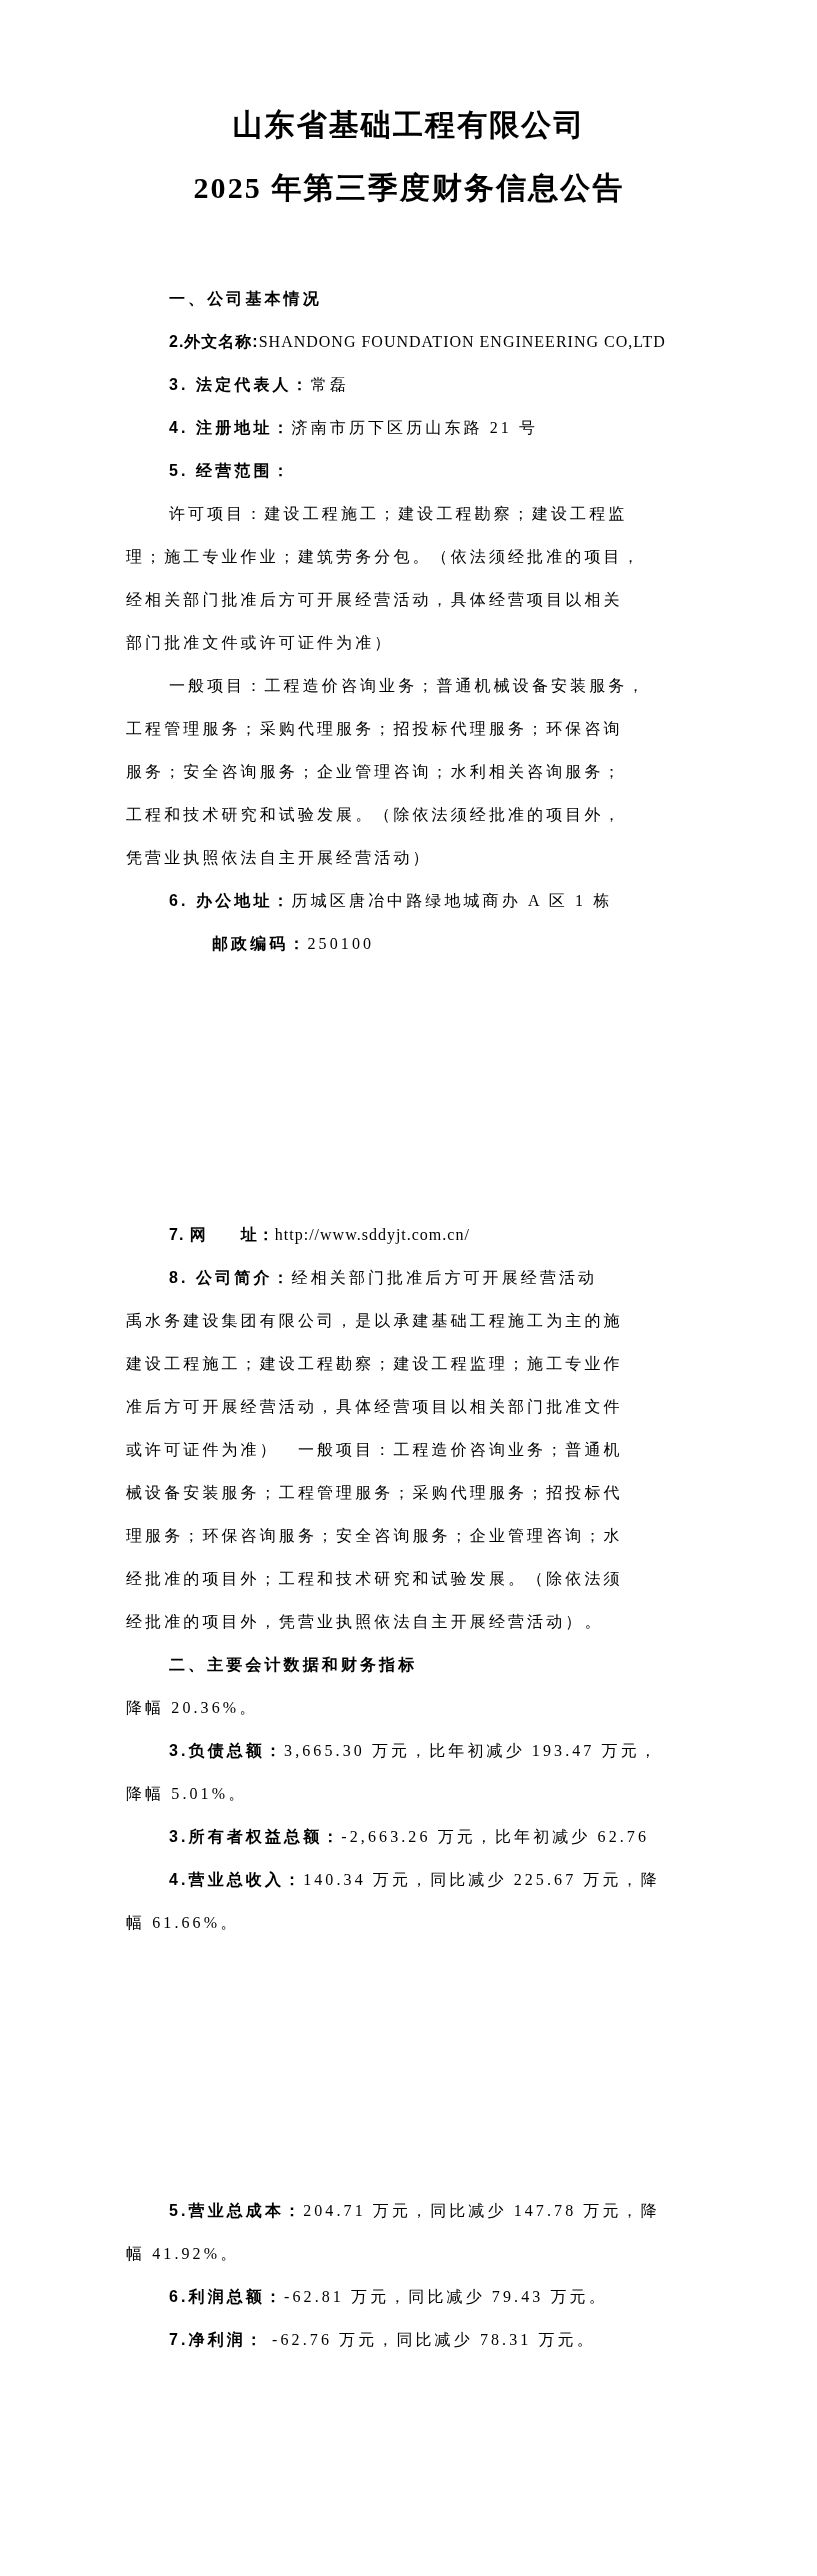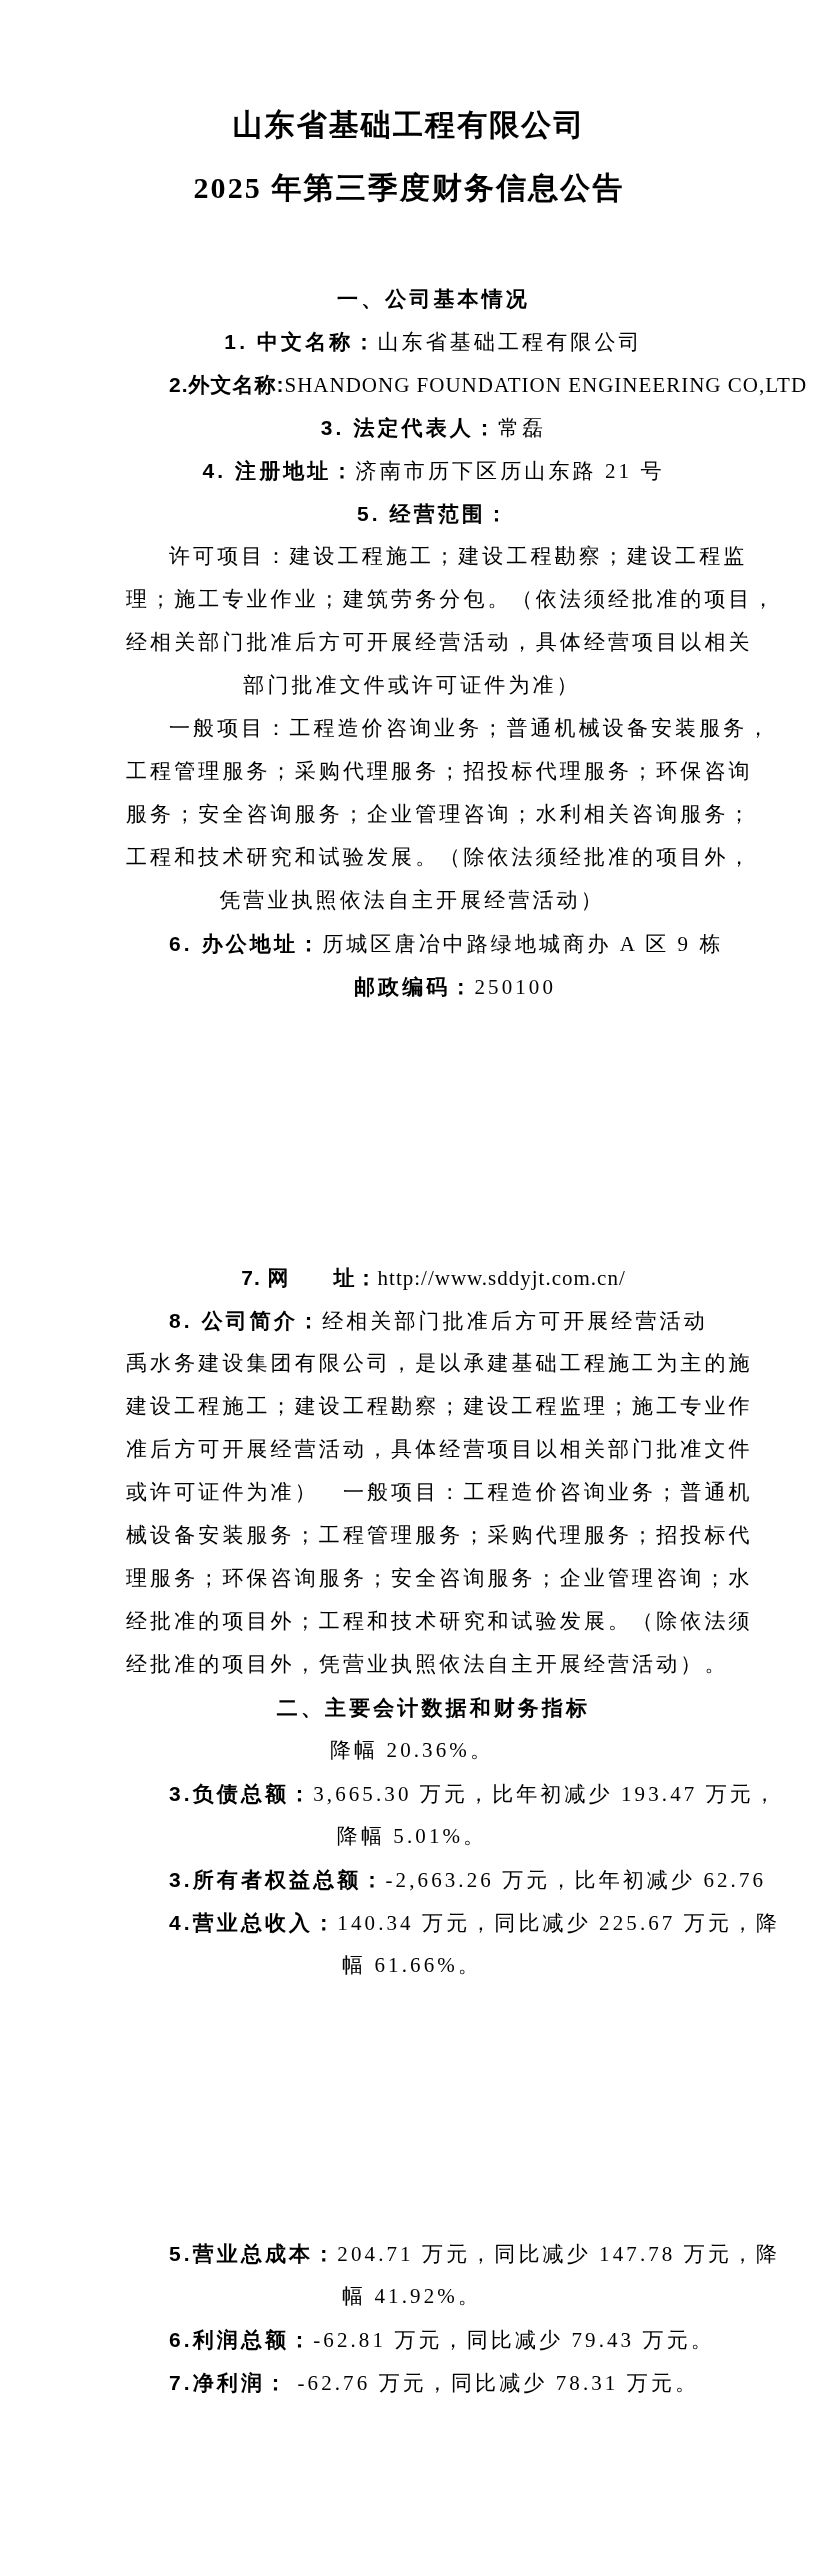"一、公司基本情况" .line { font-size: 21px -> 16px; text-align: center -> none }
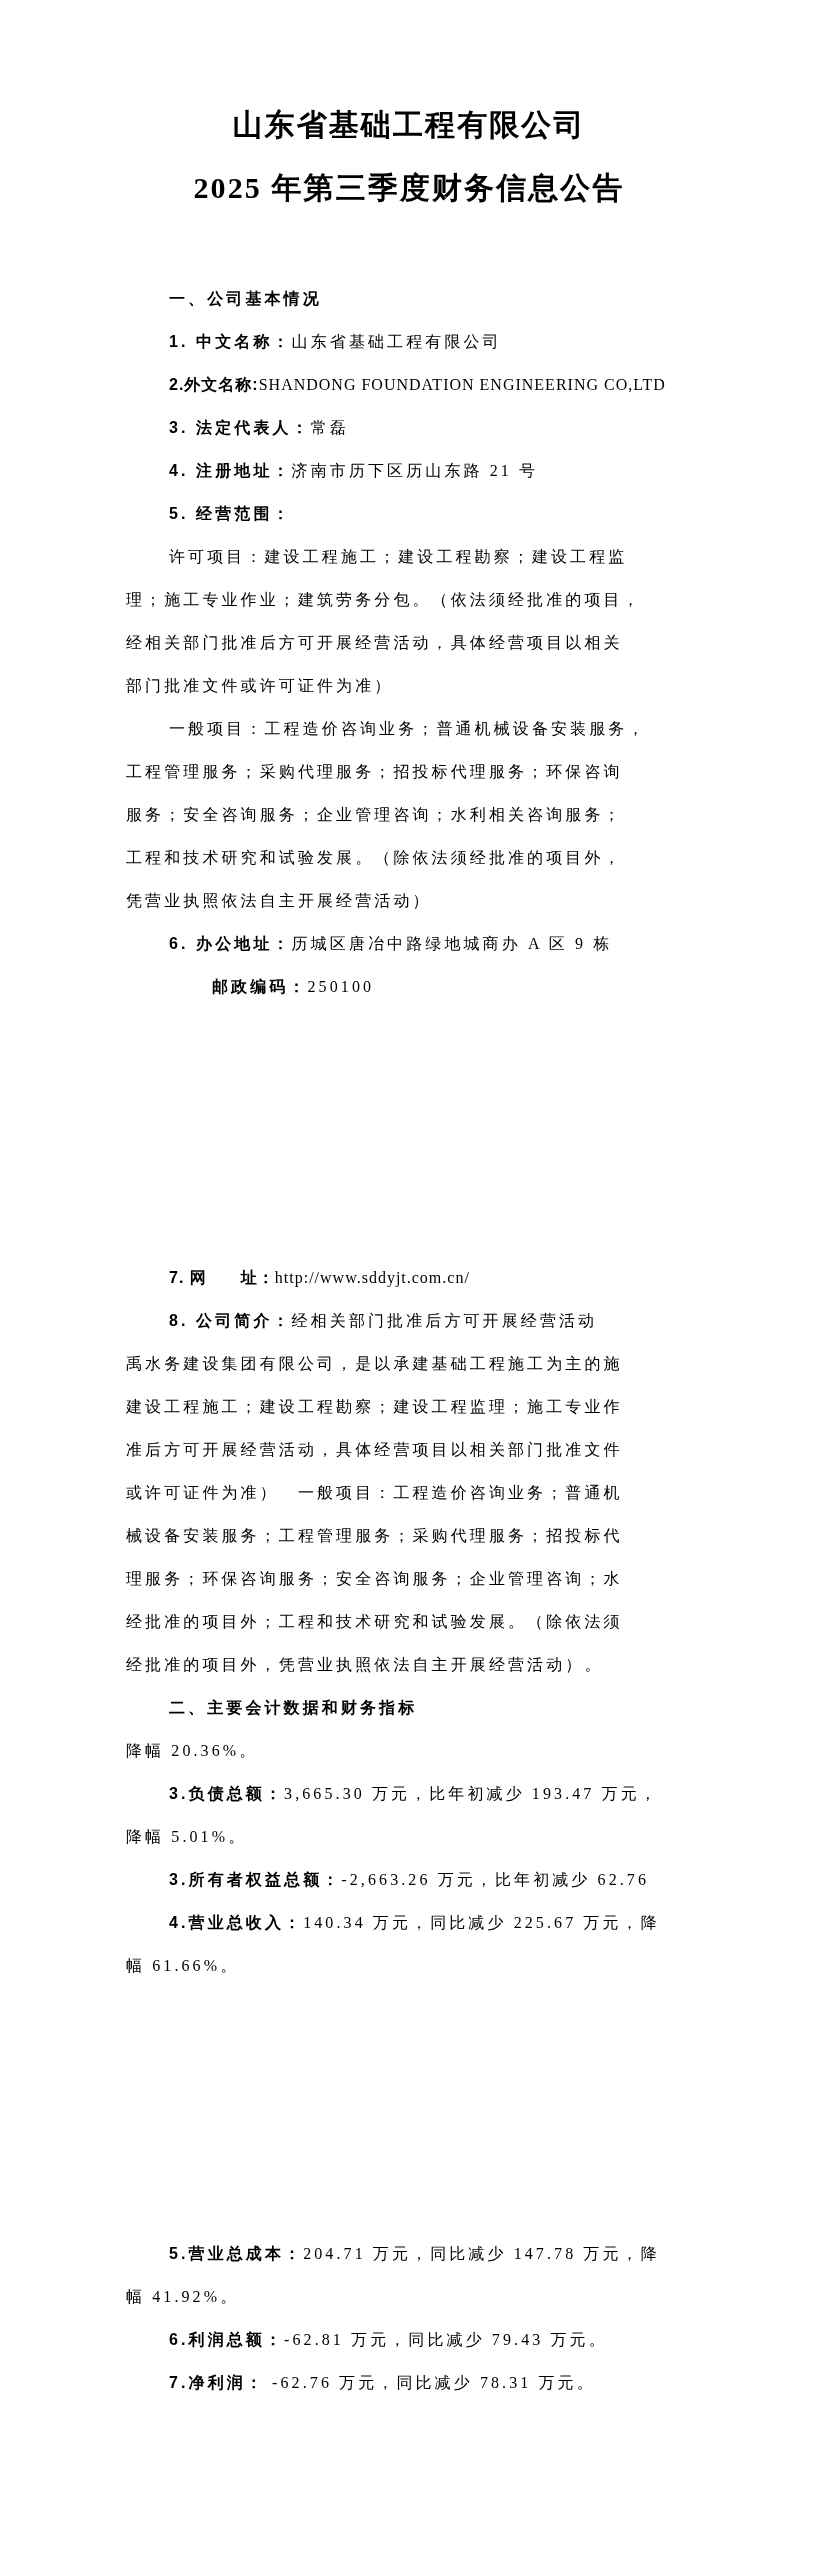"1. 中文名称：山东省基础工程有限公司" div.line { html: <div><span>1. 中文名称：</span><span>山东省基础工程有限公司</span></div> -> none }
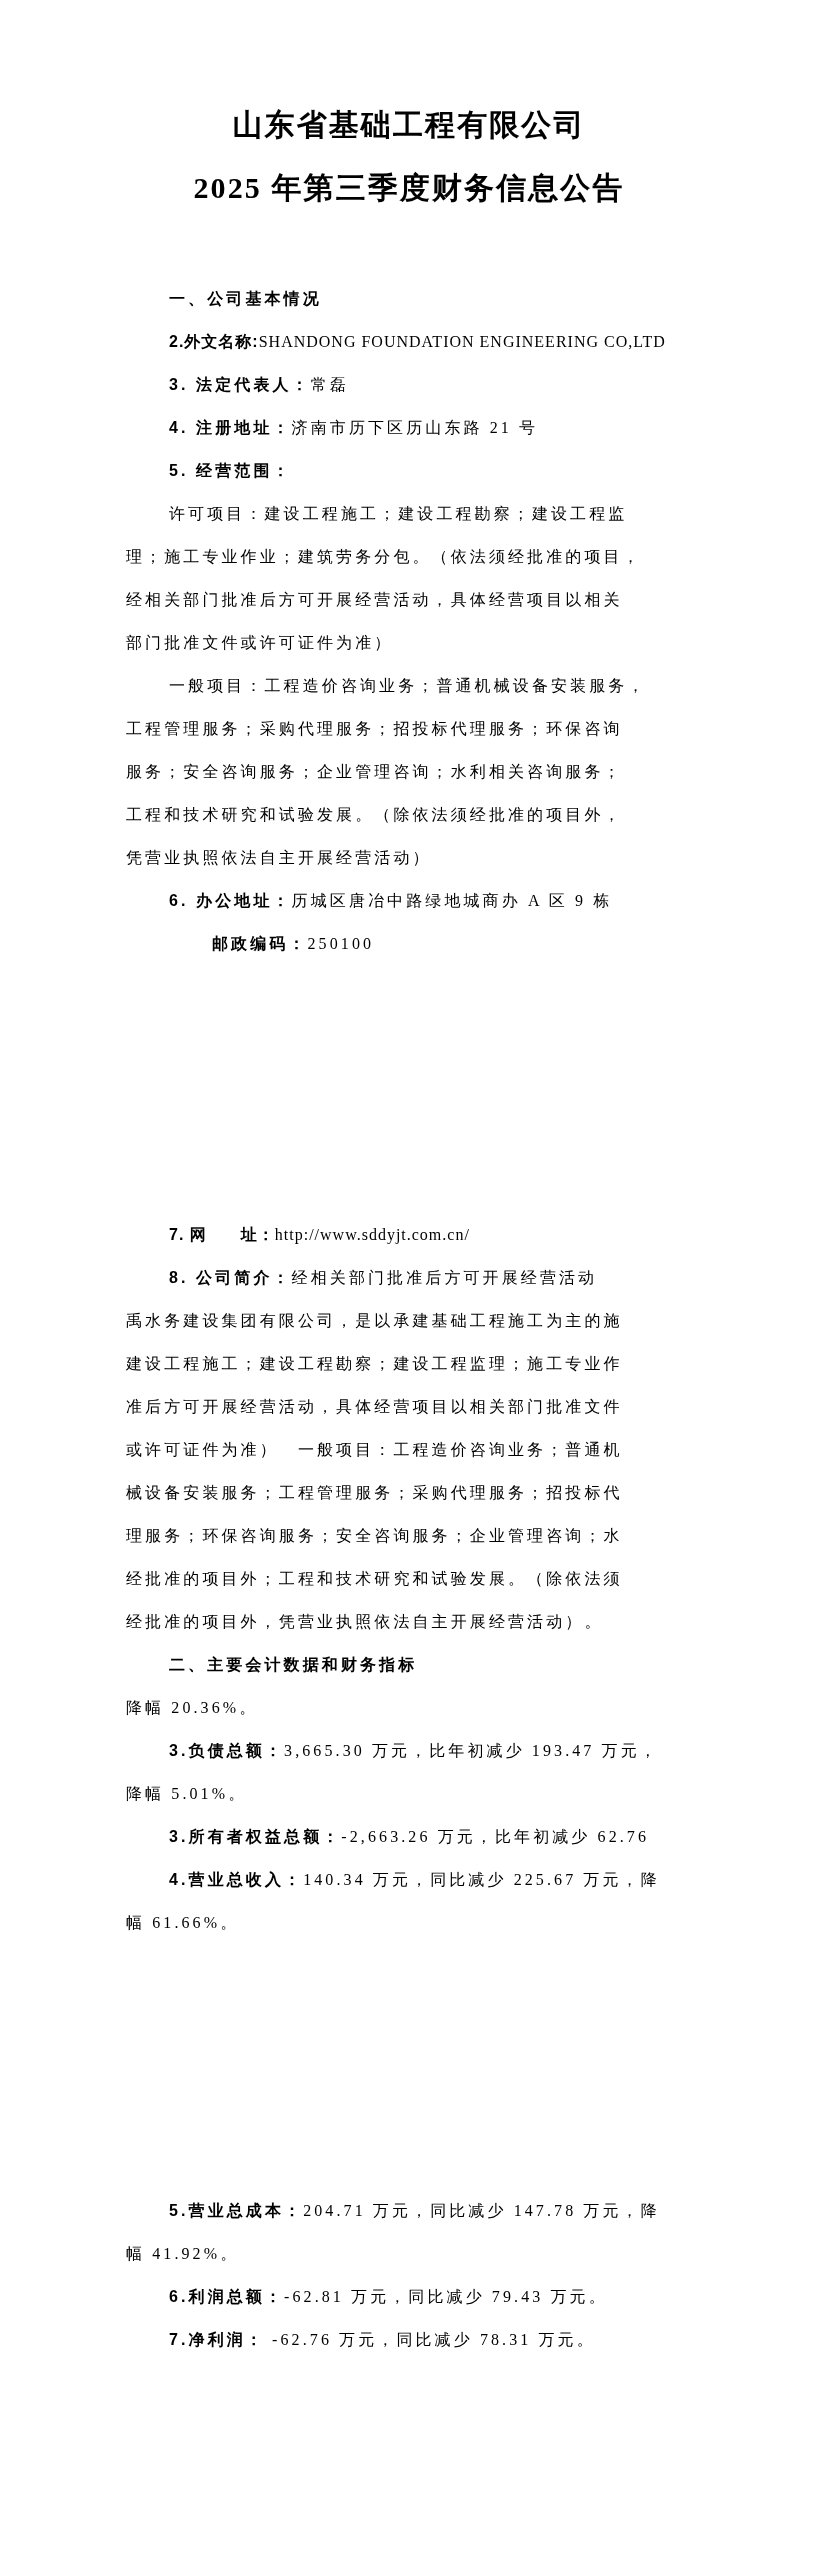"历城区唐冶中路绿地城商办 A 区 9 栋" span { text: 9 -> 1 }
